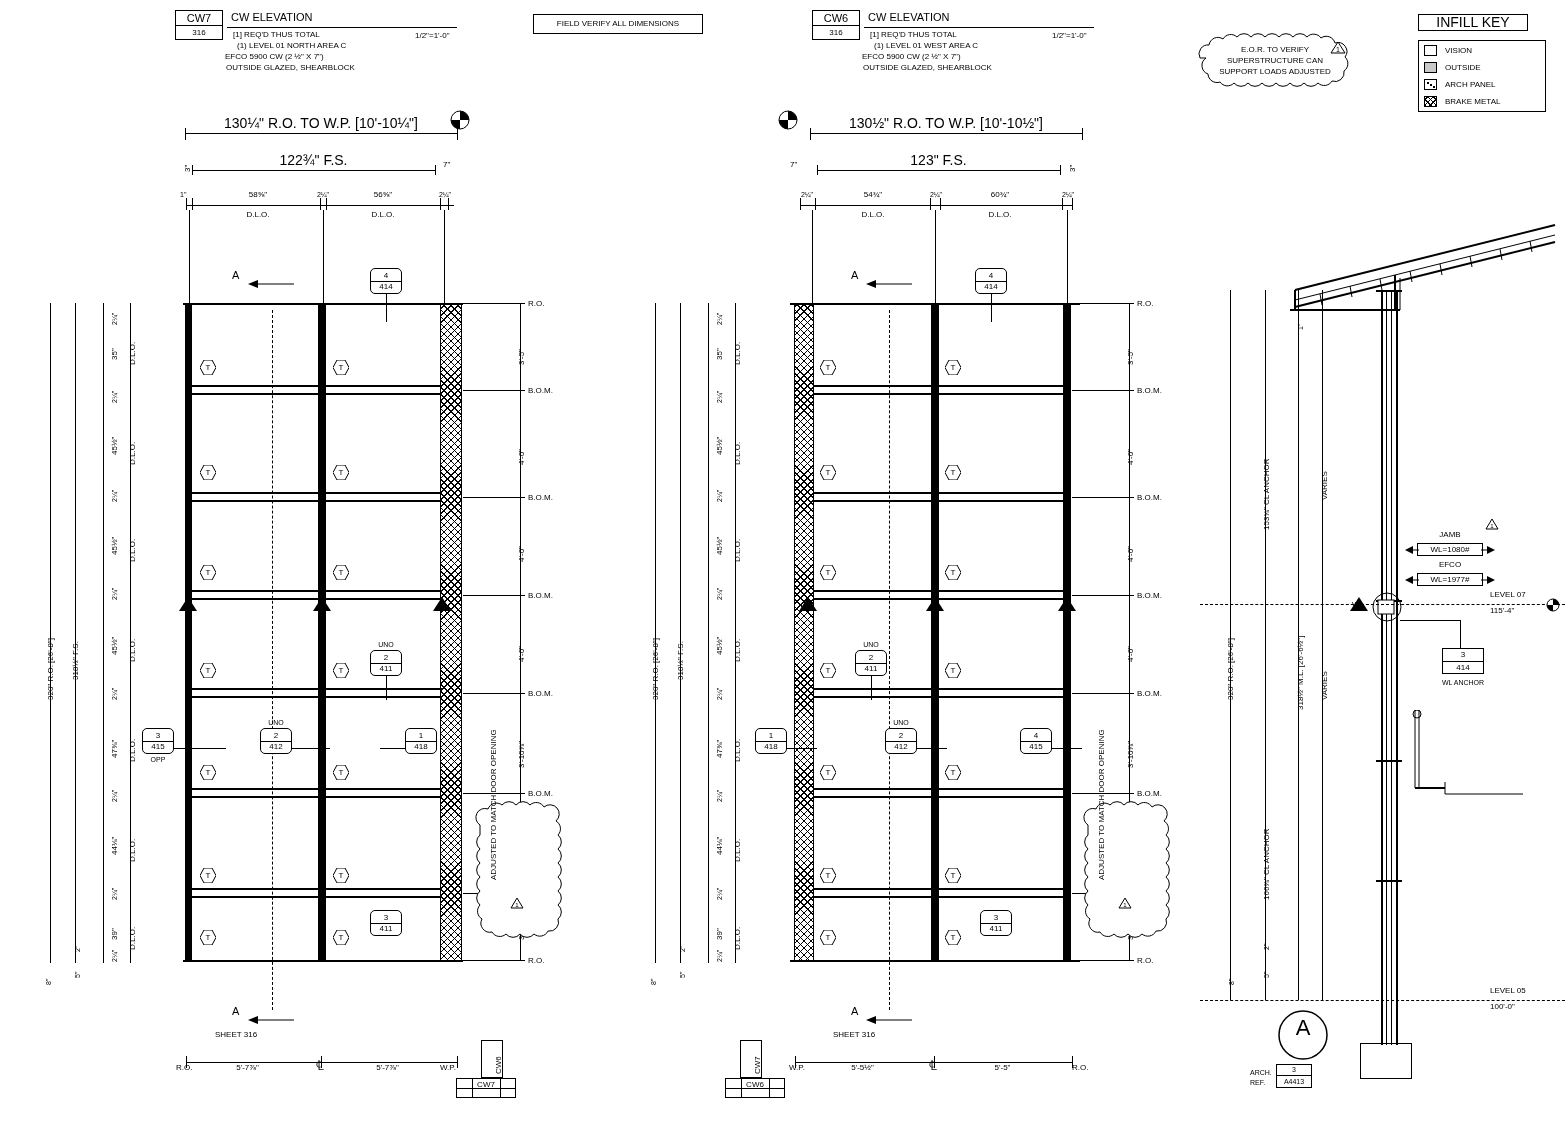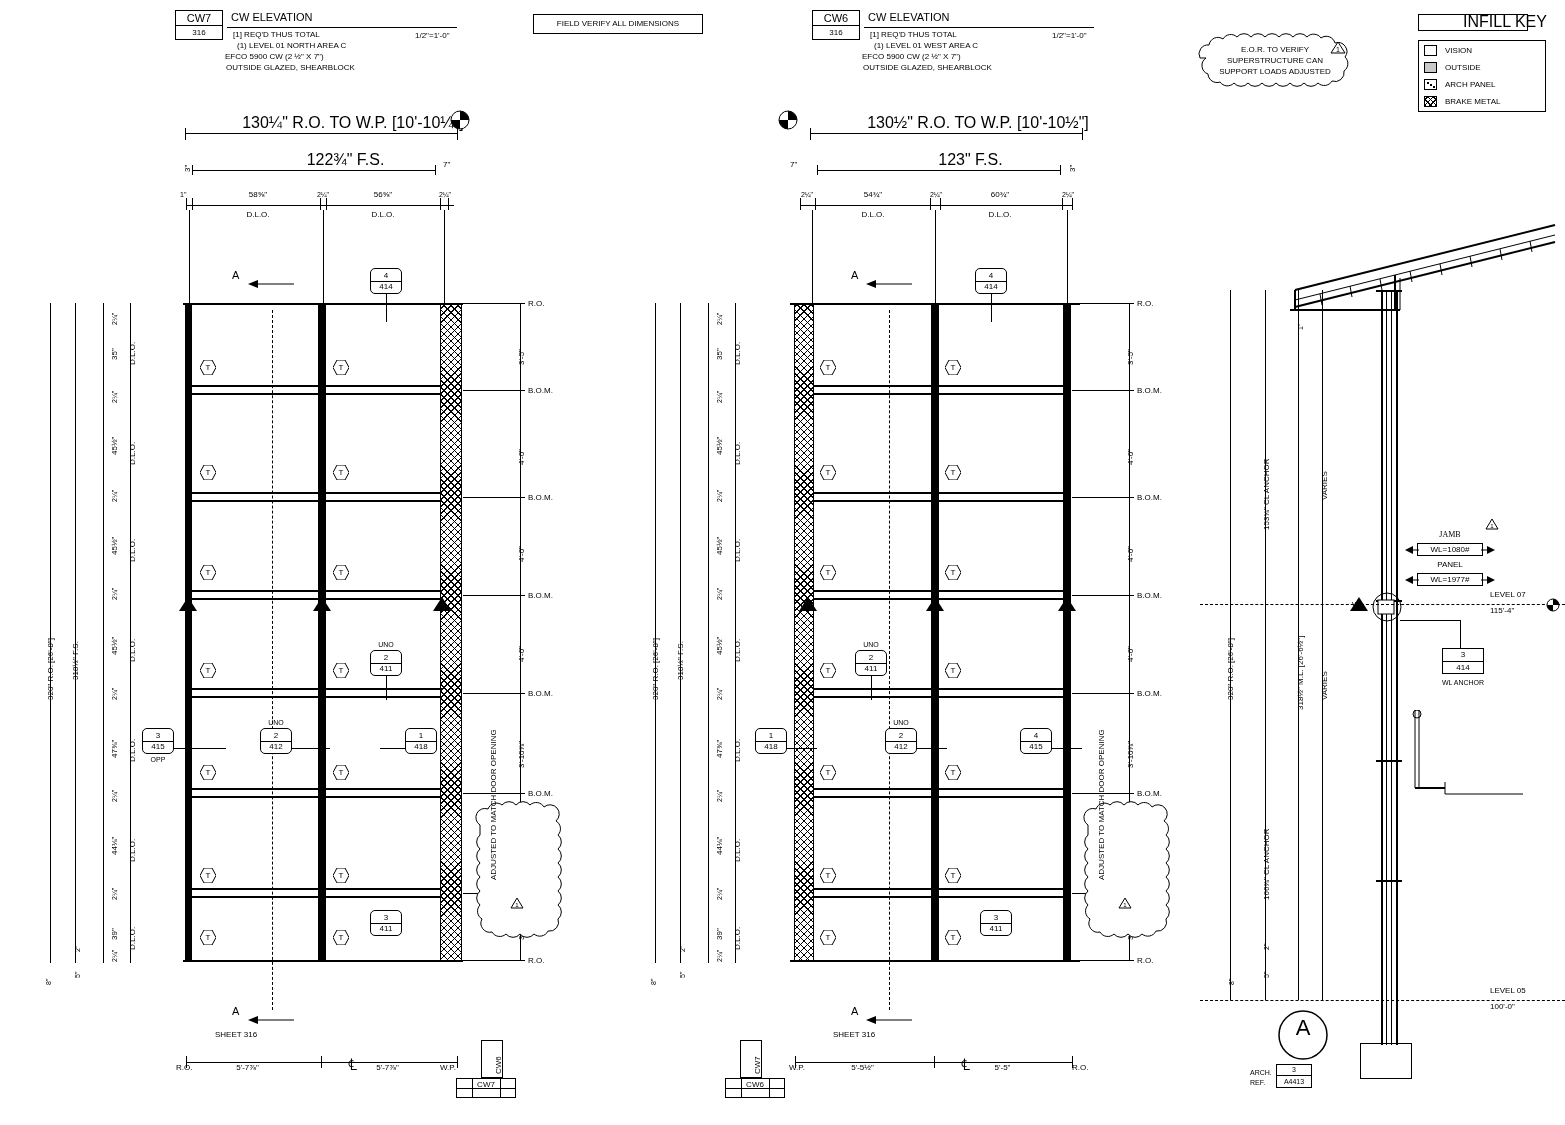"INFILL KEY" .t10 { font-size: 16px -> 14px; padding-left: 32px -> none }
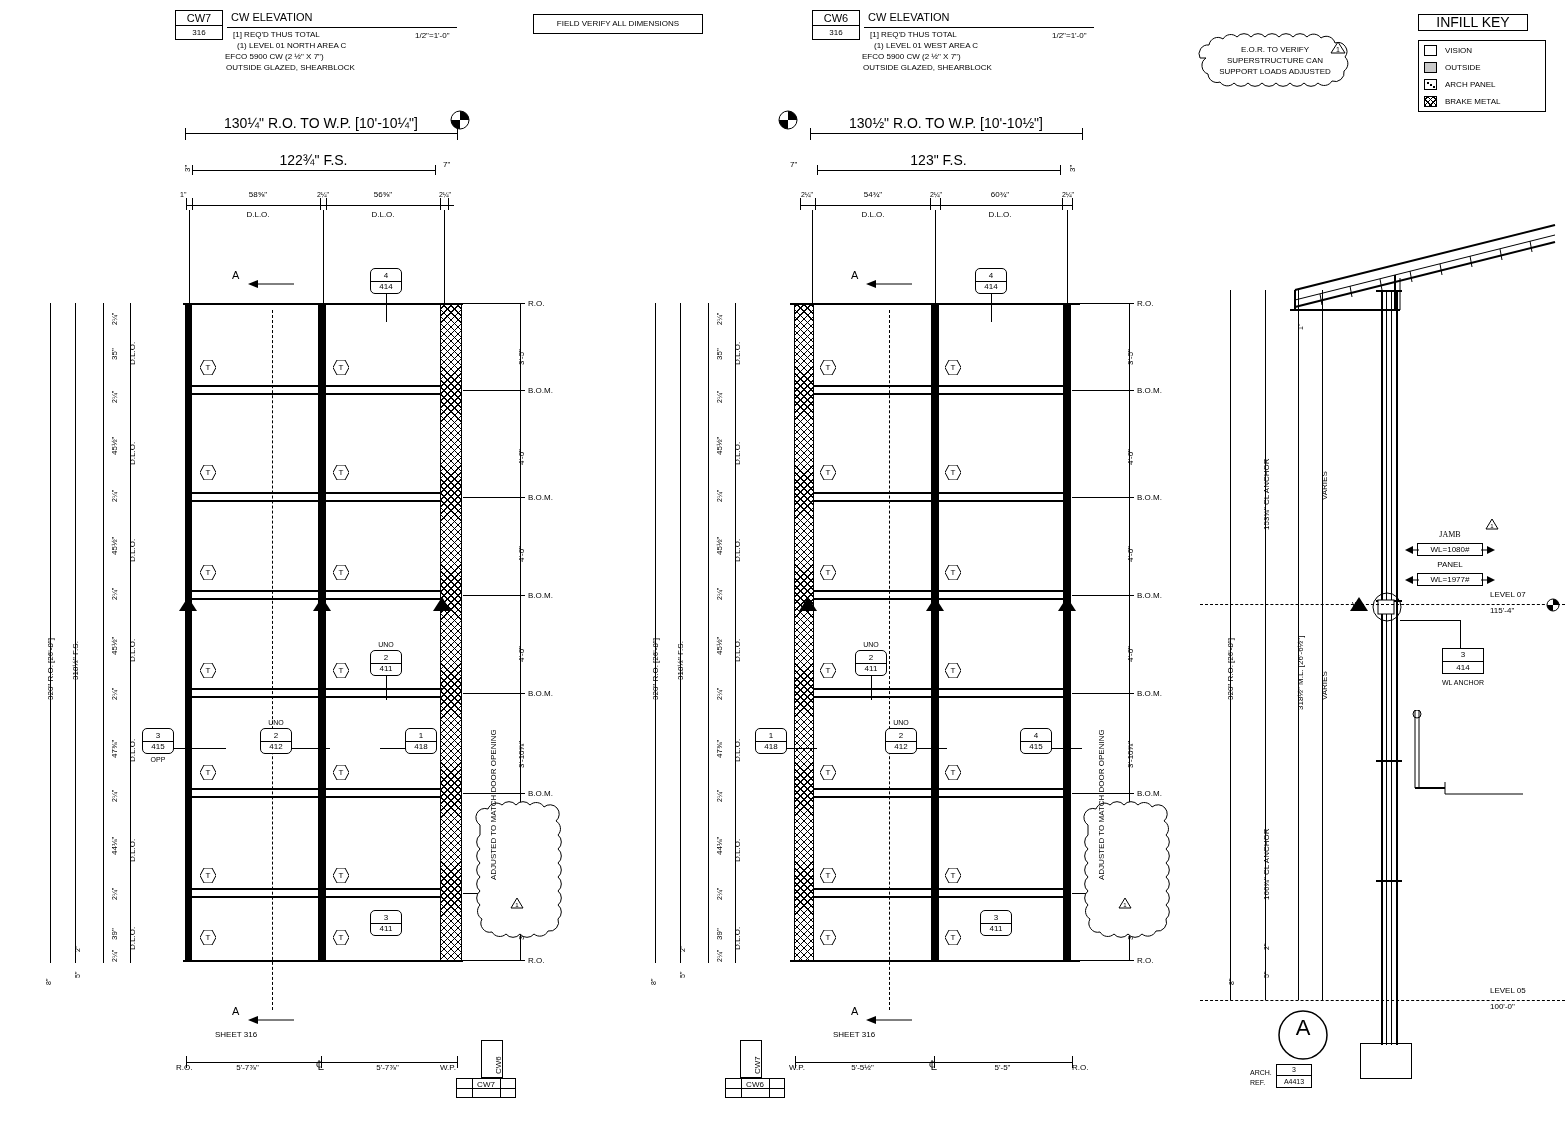"JAMB" div.t { font-family: Liberation Serif, serif -> none }
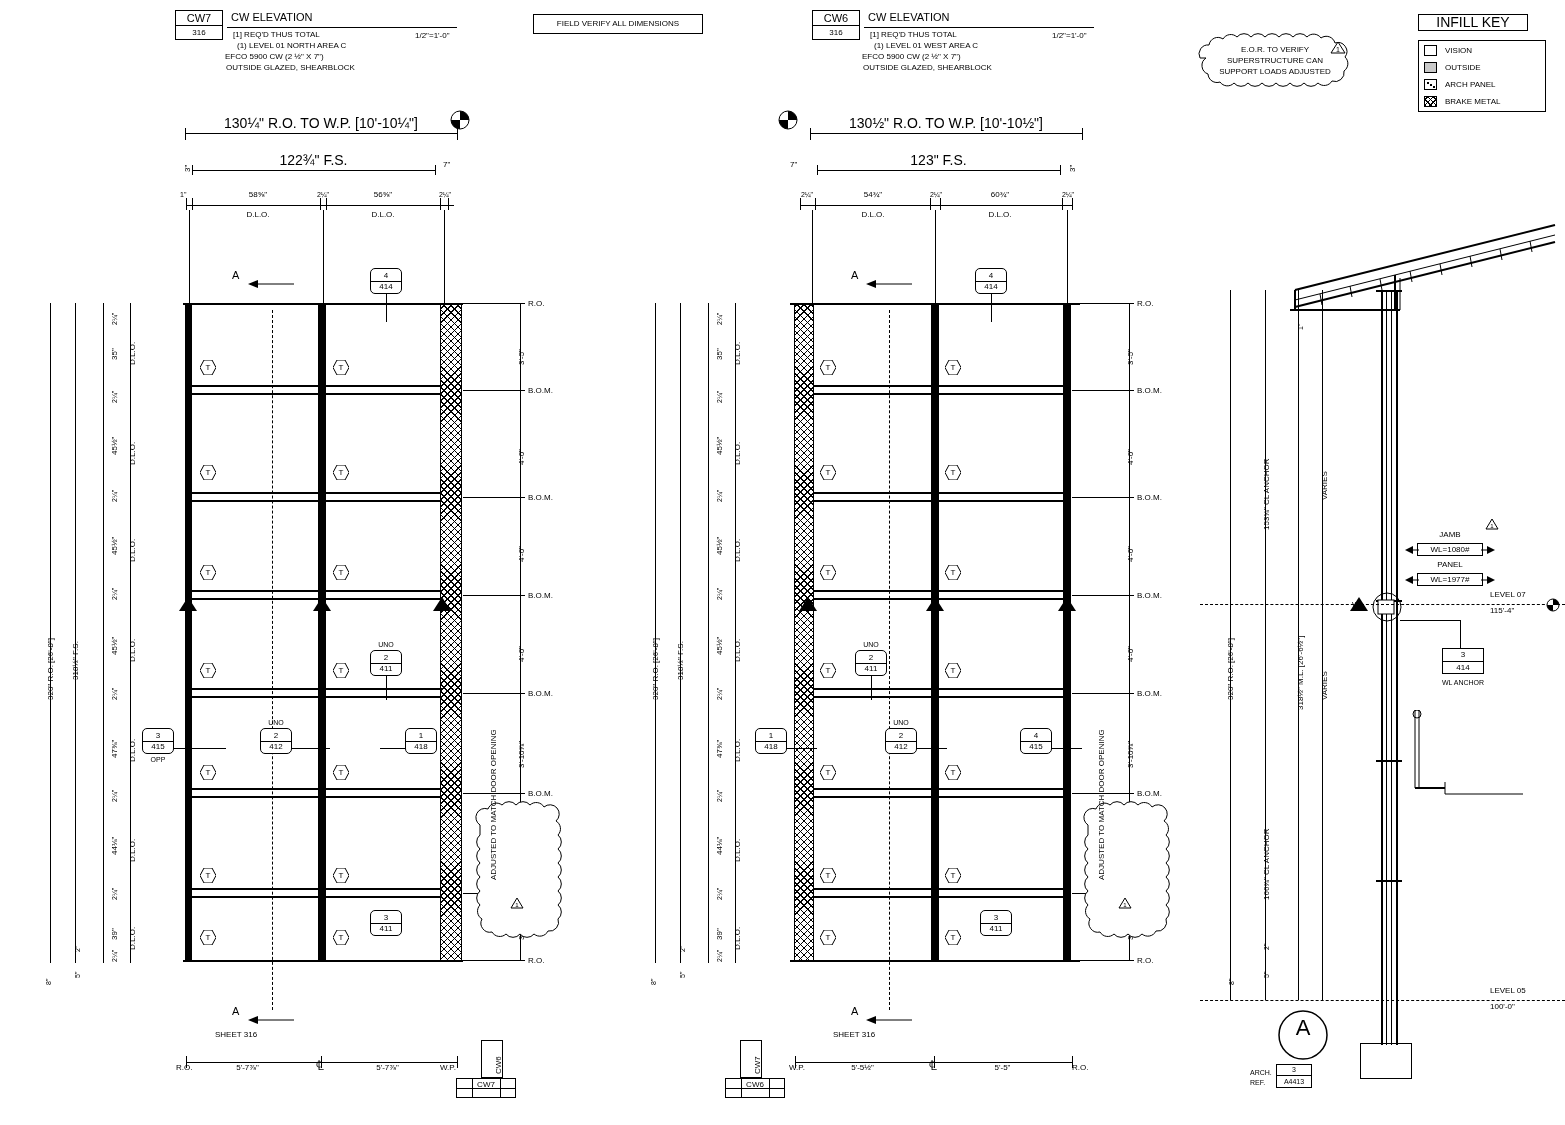"PANEL" div.t { text: PANEL -> EFCO }
